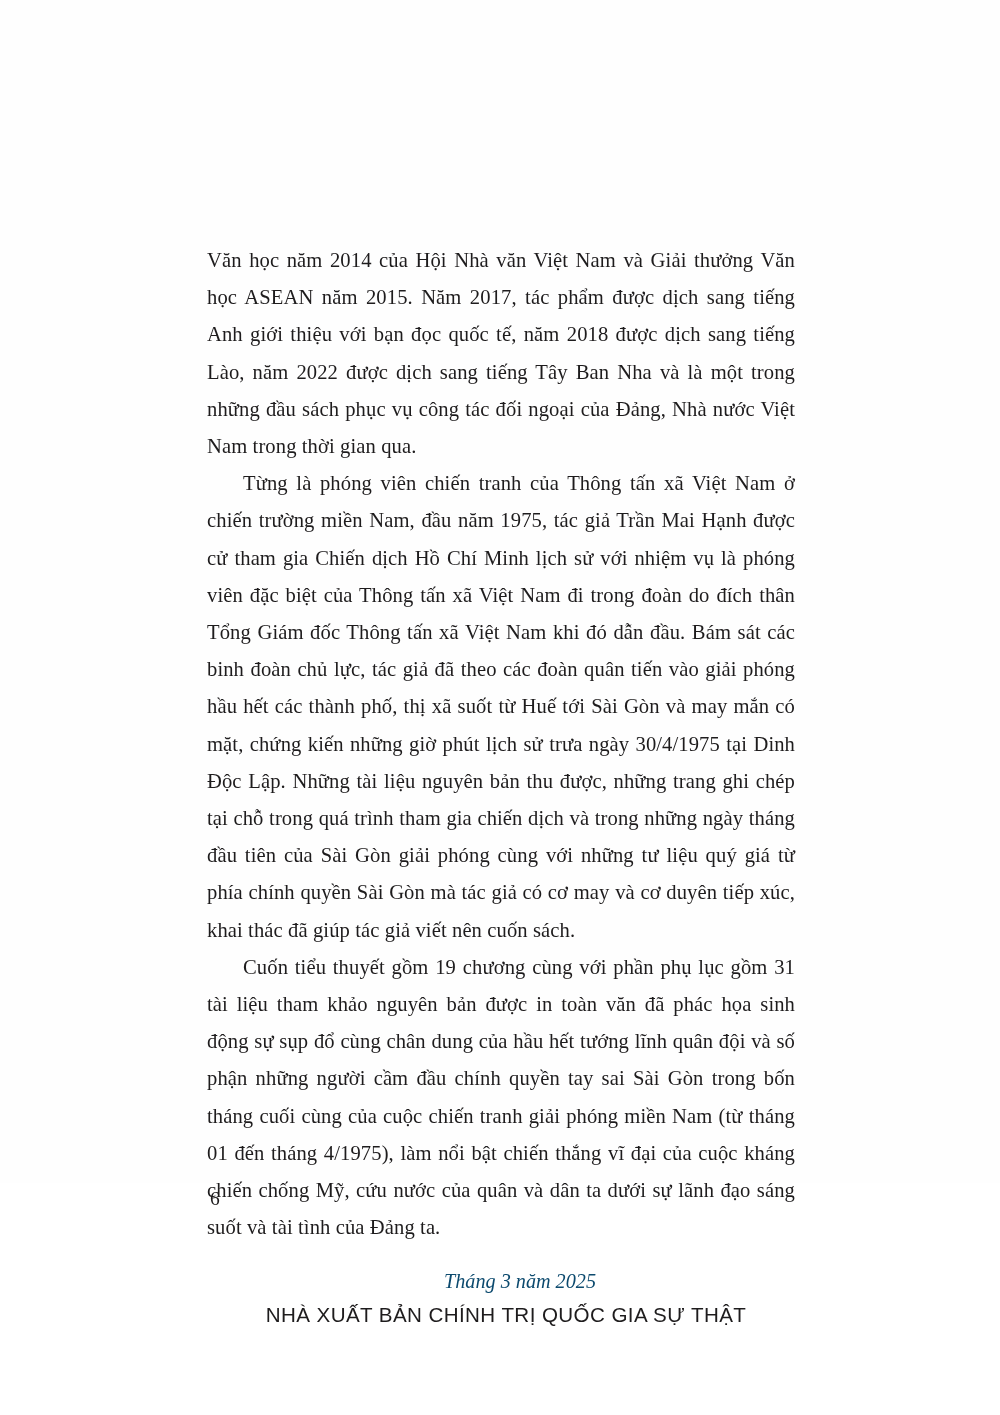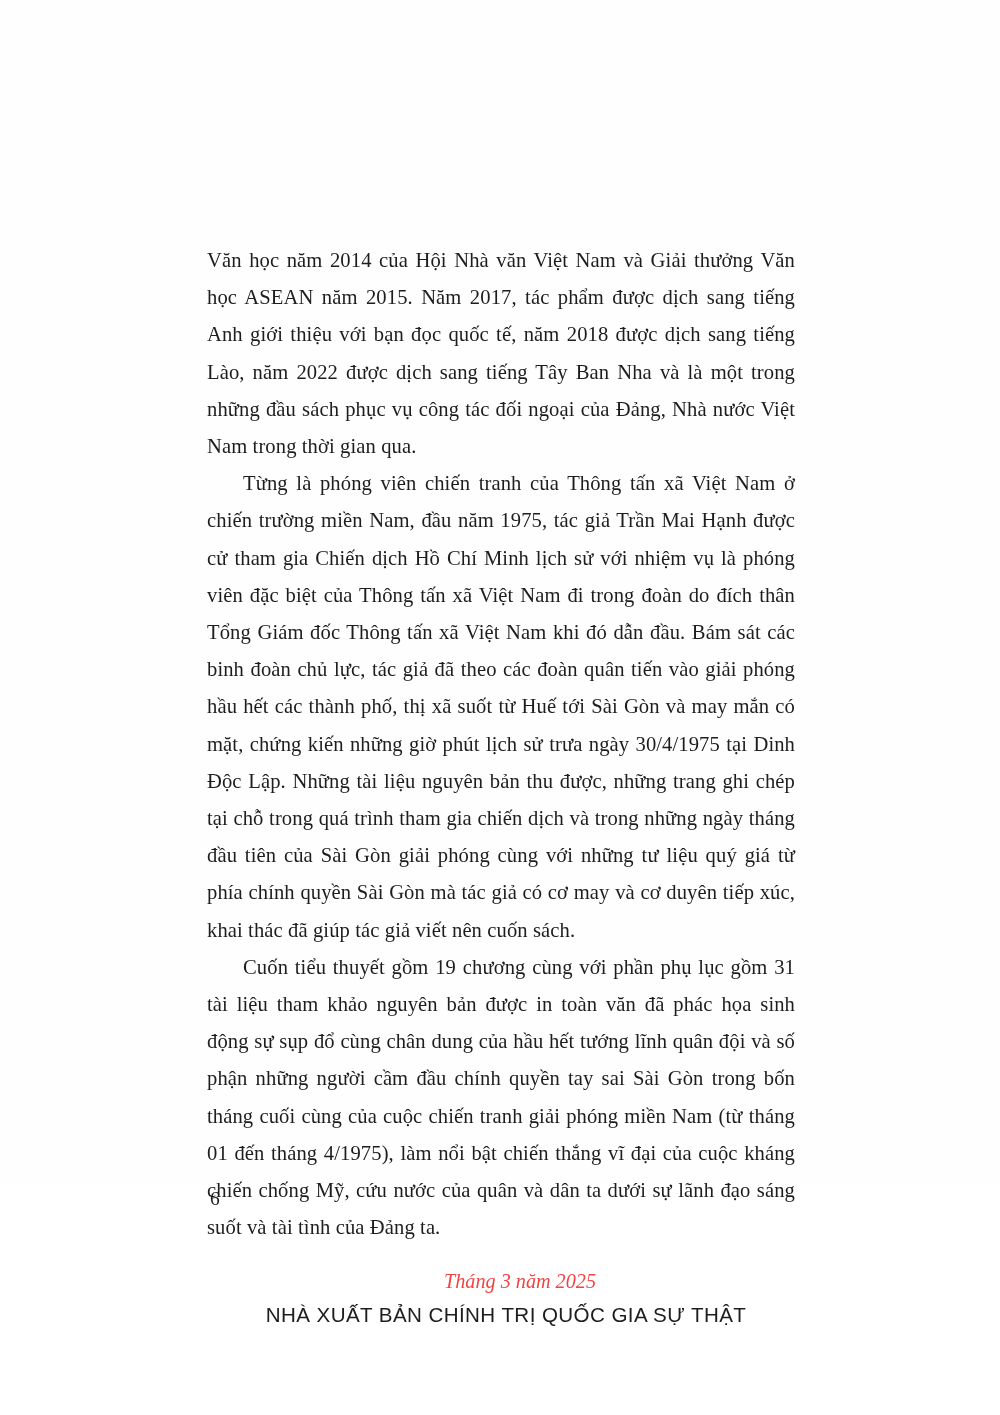"Tháng 3 năm 2025" .closing-date { color: #ef4444 -> #0c4a6e }
